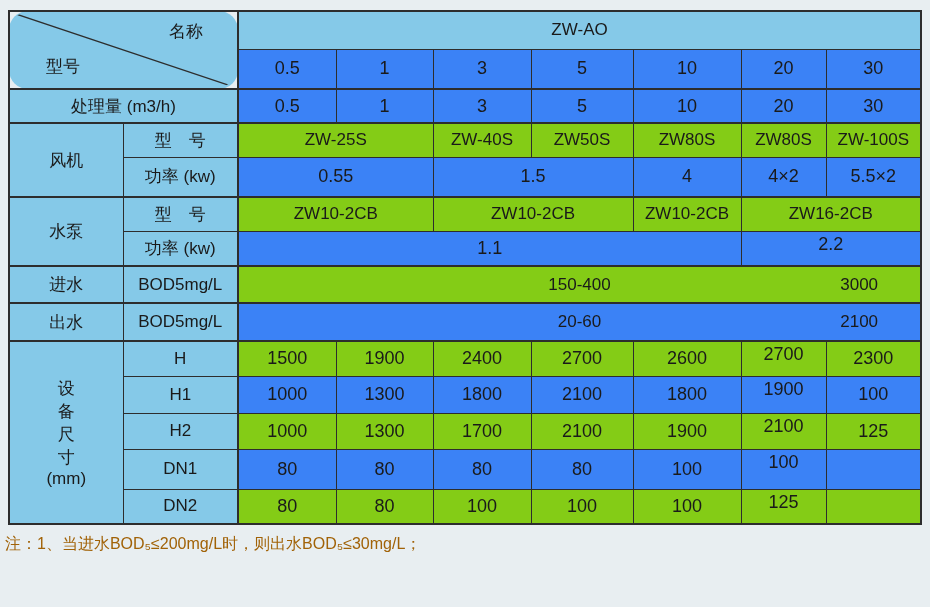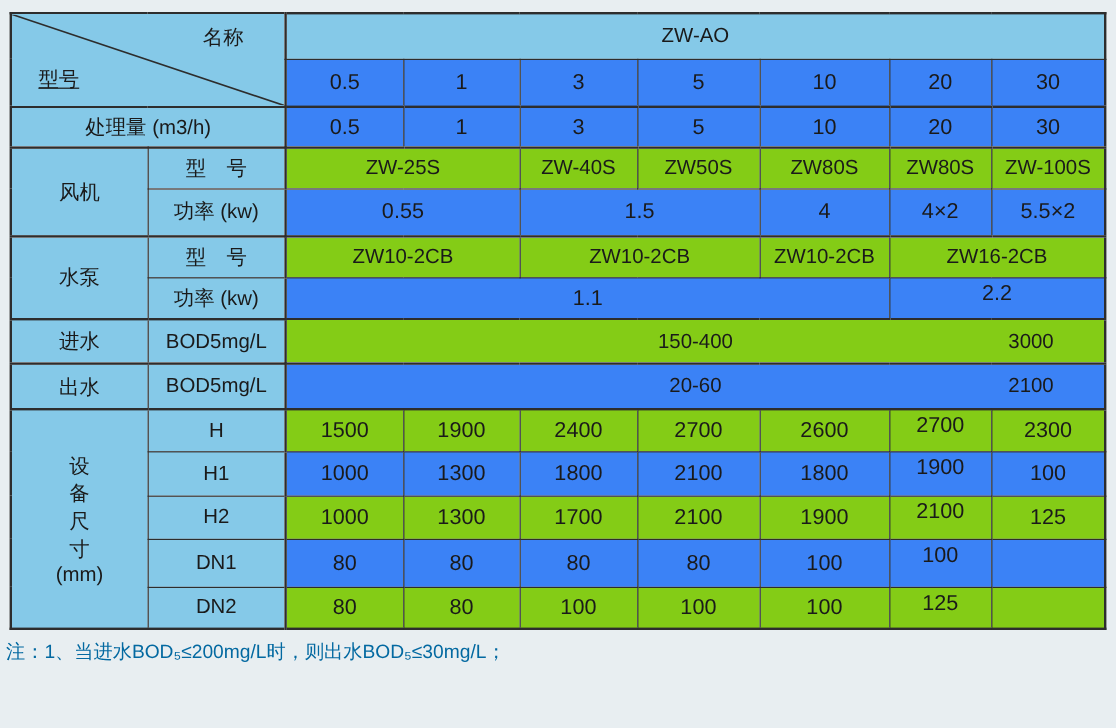"名称" .corner { border-radius: none -> 19px }
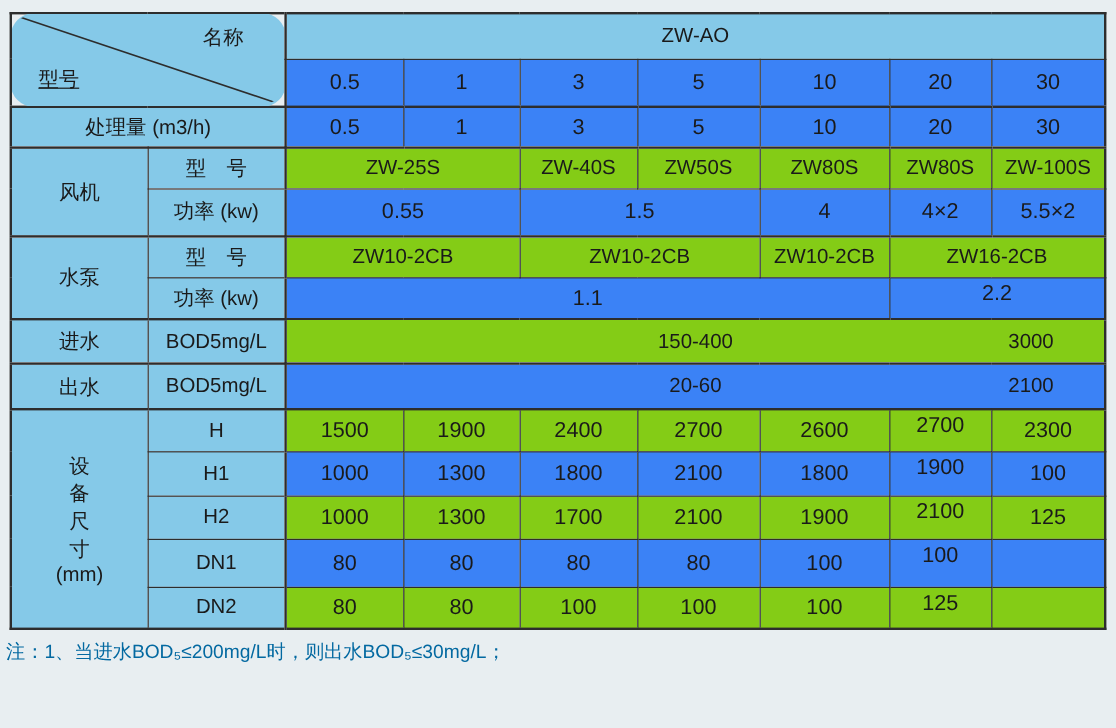"型号" .corner .bl-label { left: 22px -> 36px; text-decoration: underline -> none }
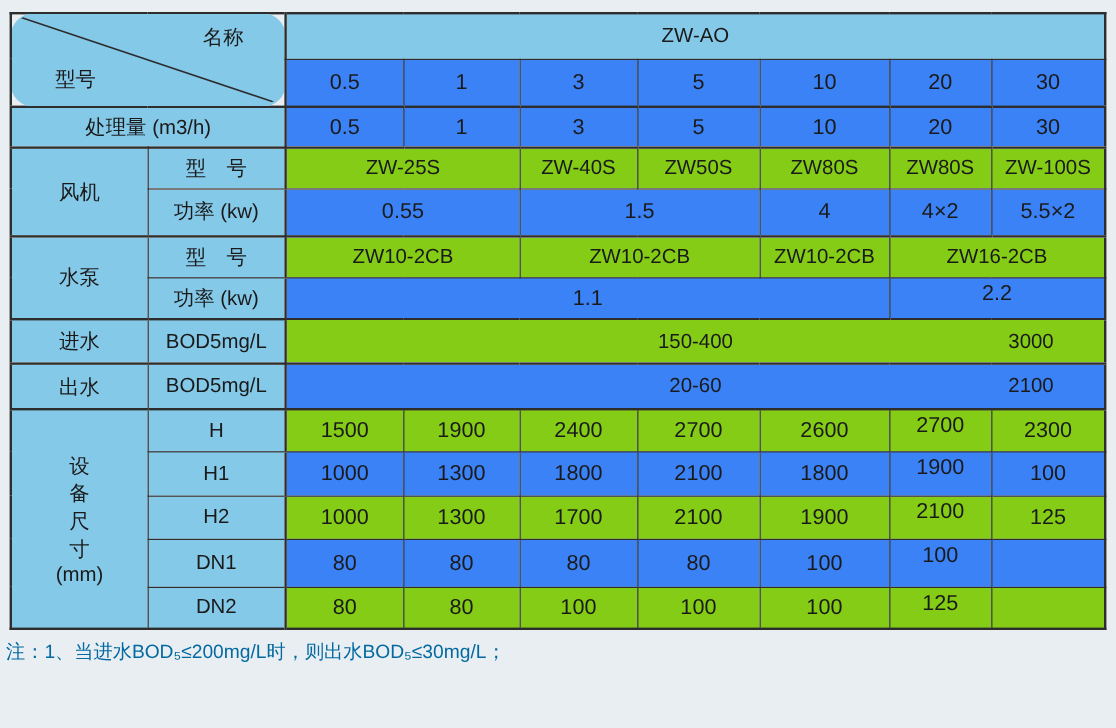"注：1、当进水BOD₅≤200mg/L时，则出水BOD₅≤30mg/L；" .notes { color: #0369a1 -> #a16207 }
